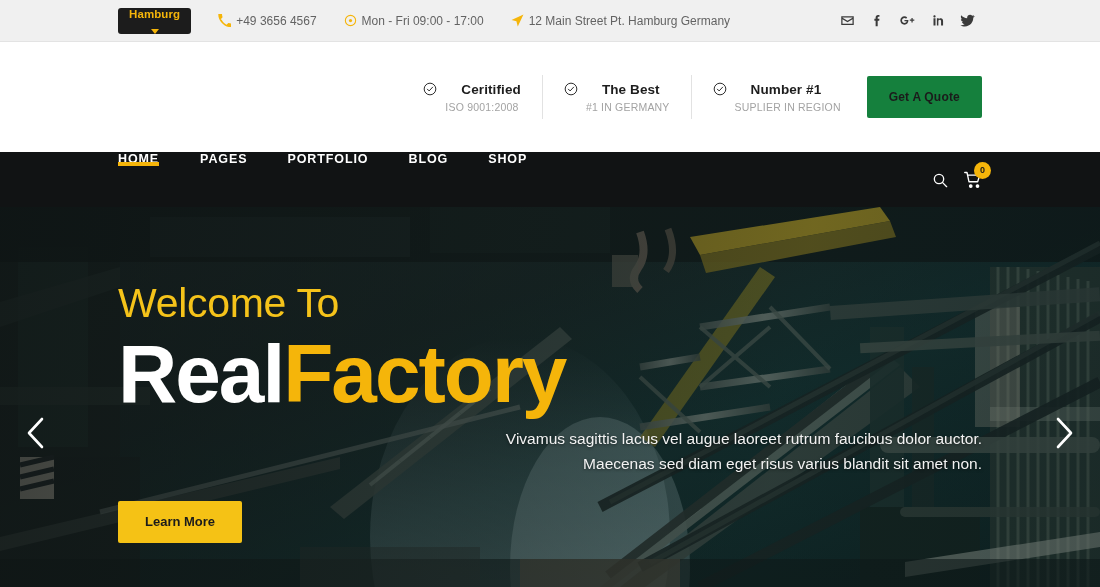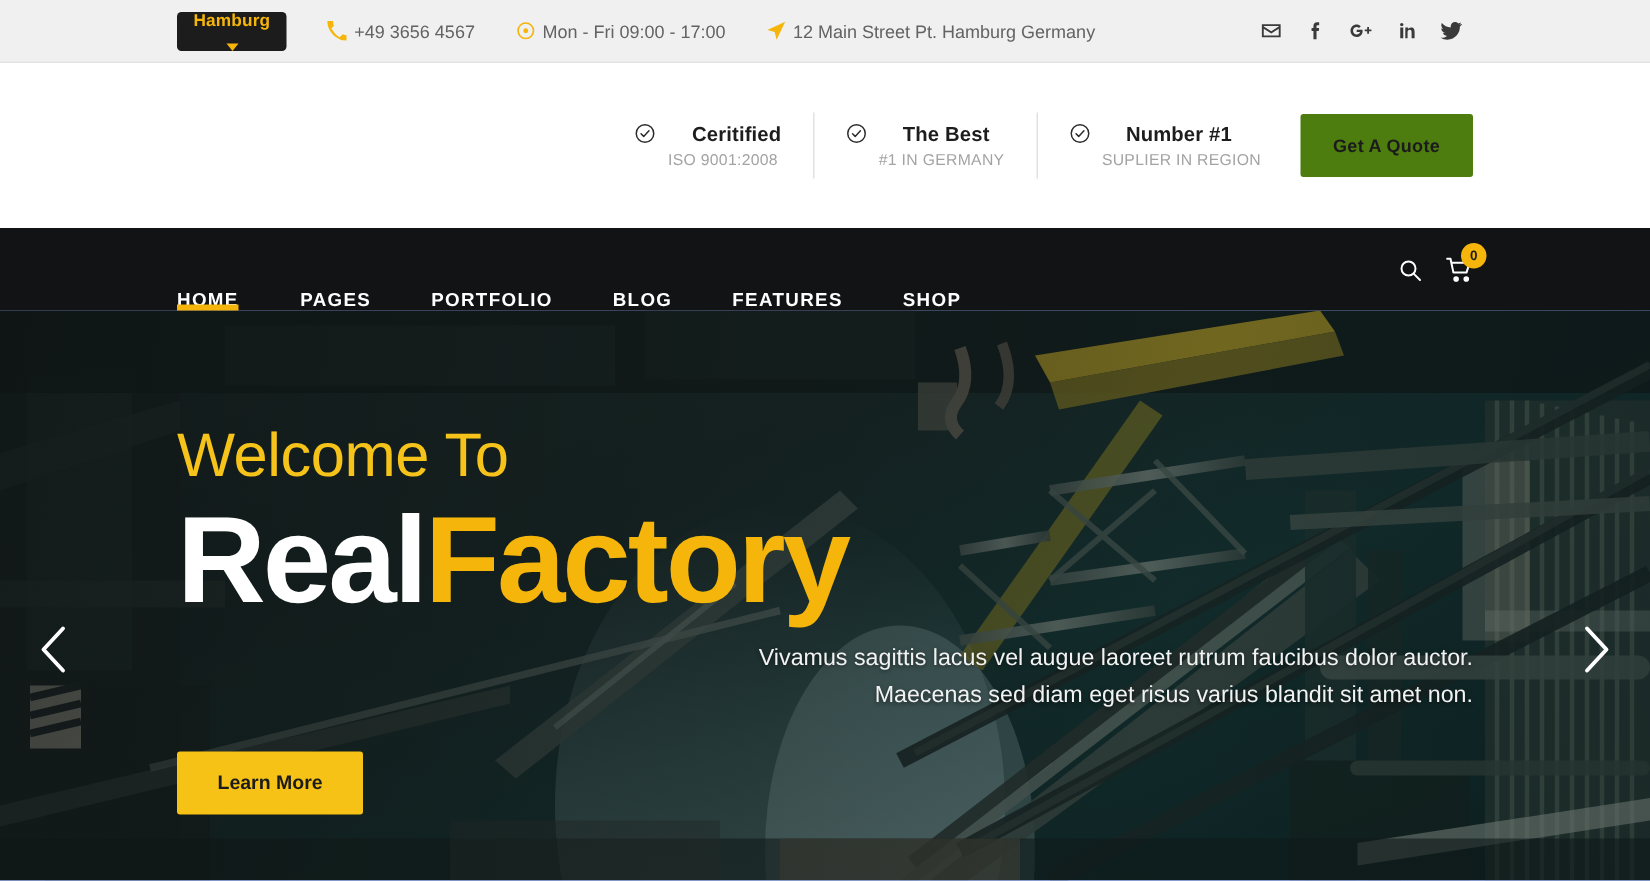"Get A Quote" .quote-btn { background: #4d7c0f -> #15803d }
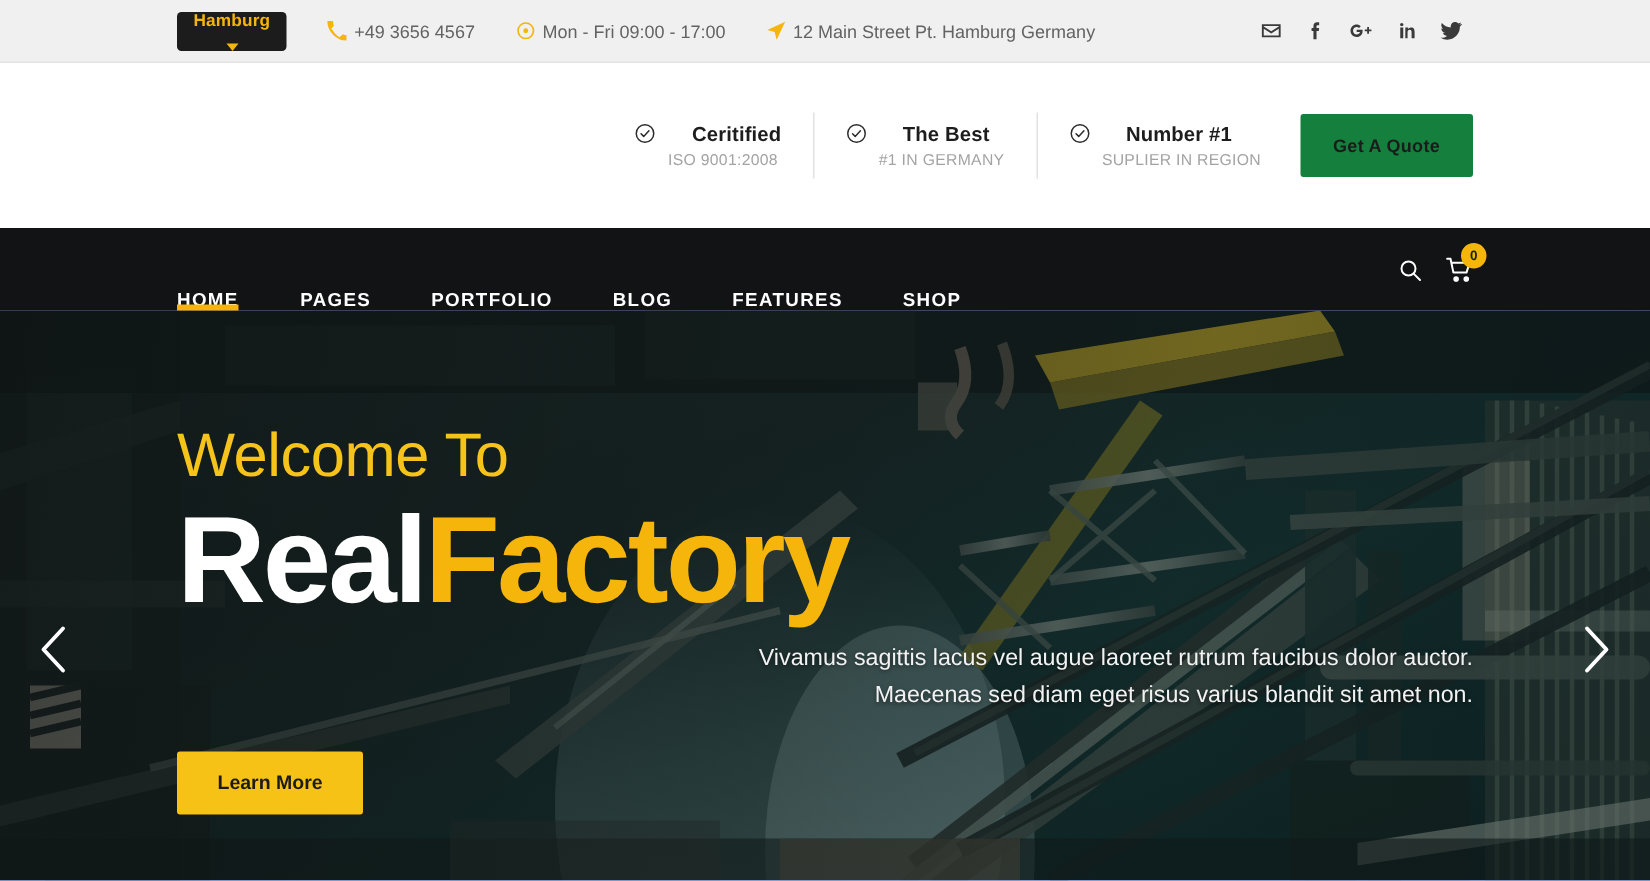"HOME" .nav-items { align-items: flex-end -> flex-start }
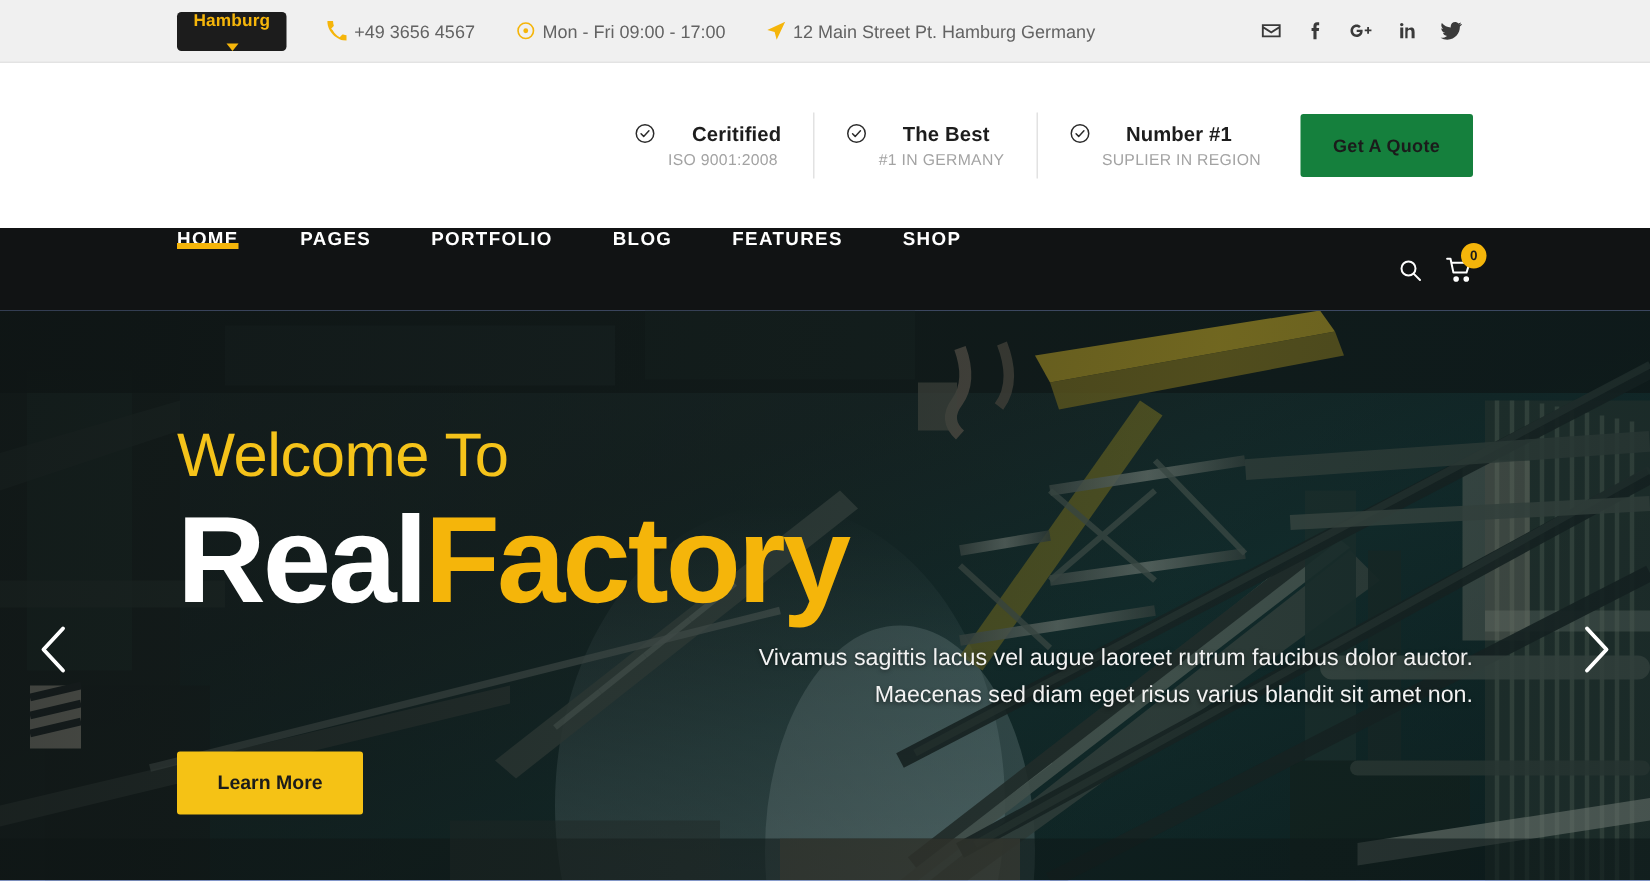"FEATURES" a.nav-item { html: <a>FEATURES</a> -> none }
